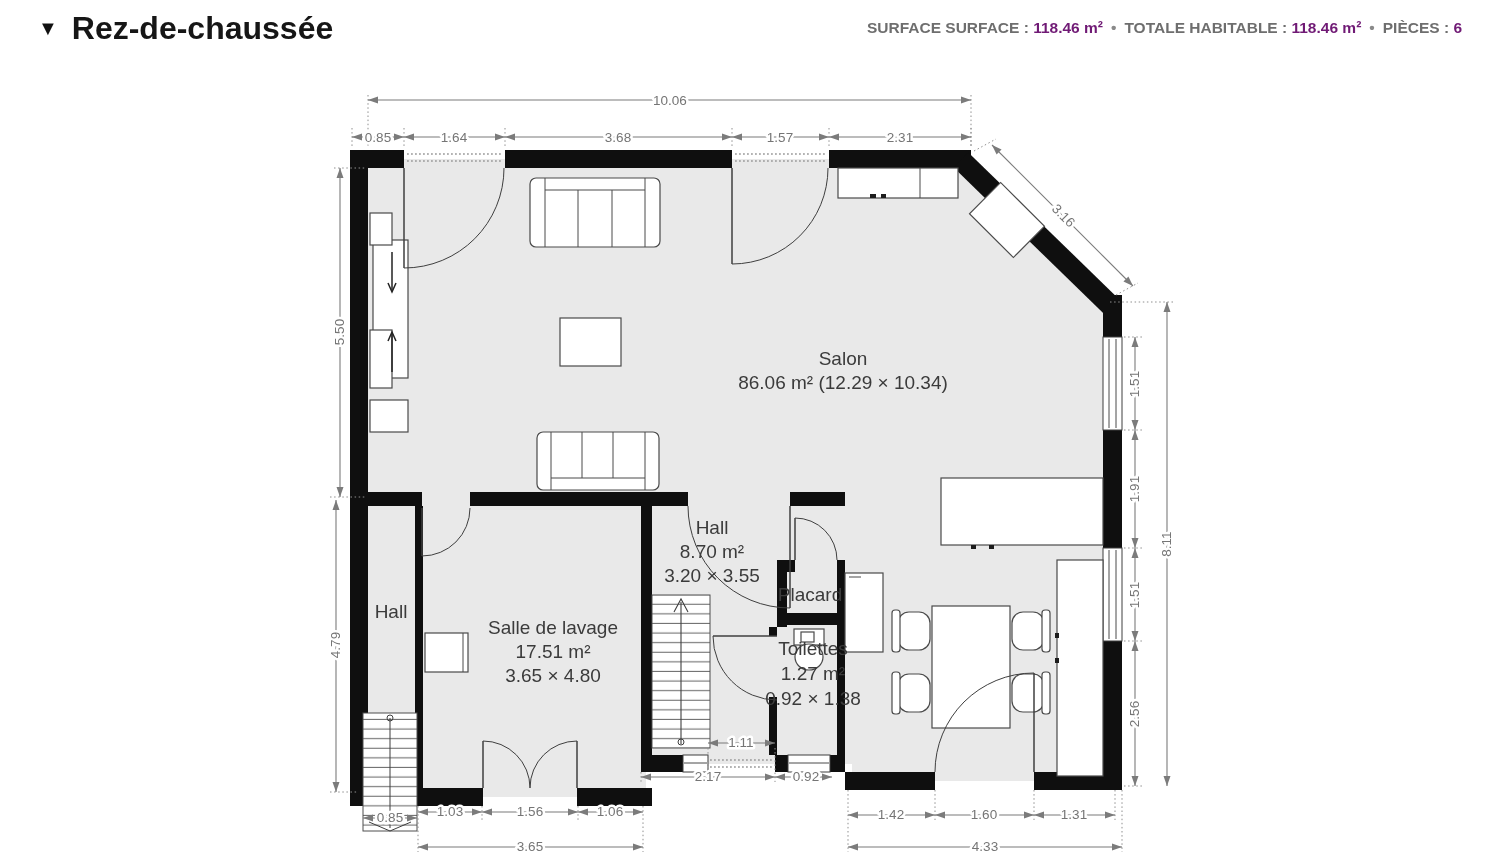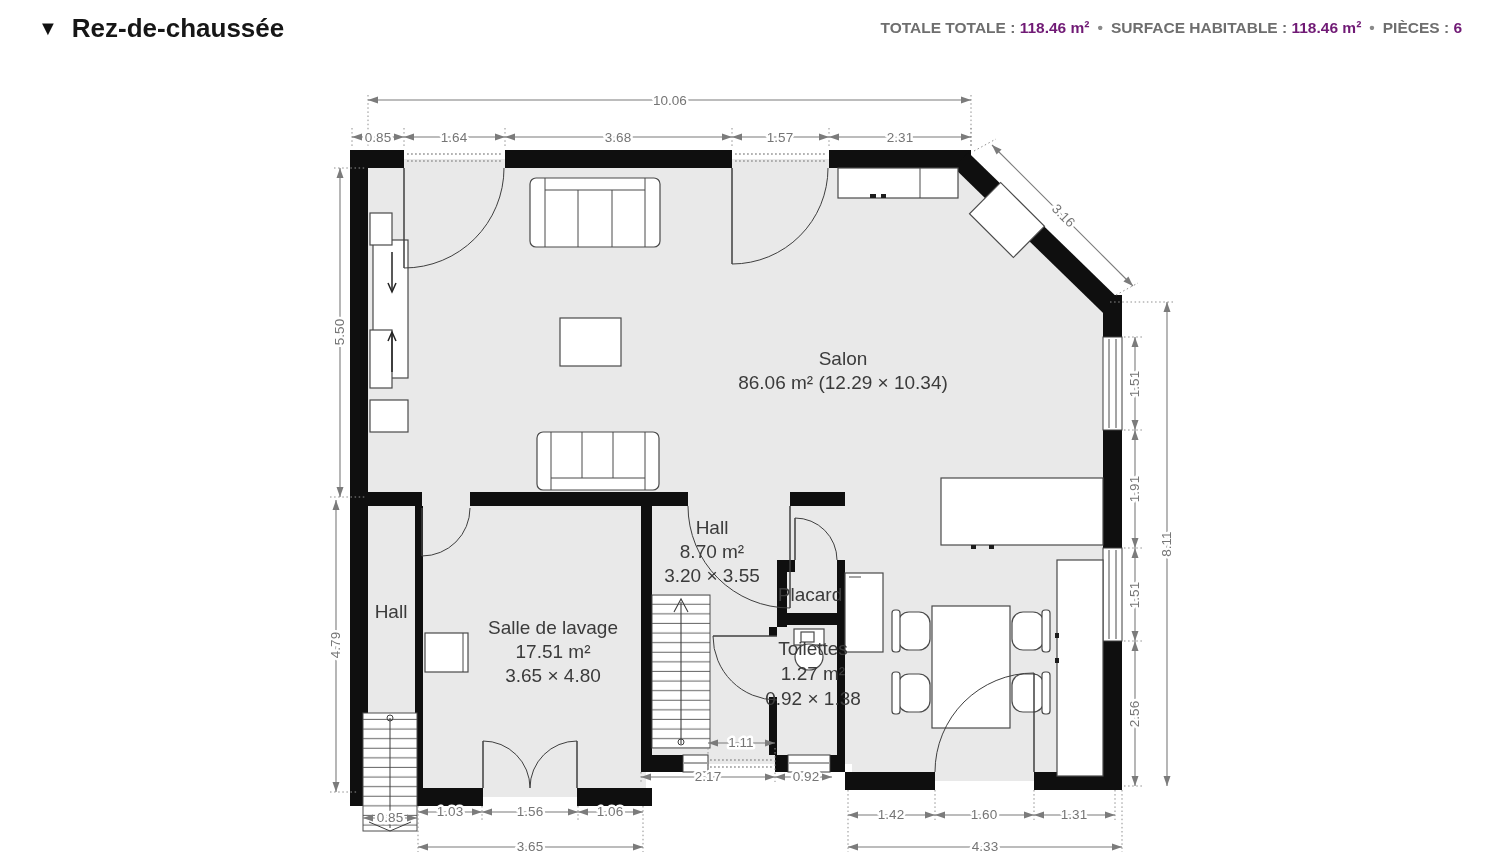"Rez-de-chaussée" h1.title { font-size: 26px -> 32px }
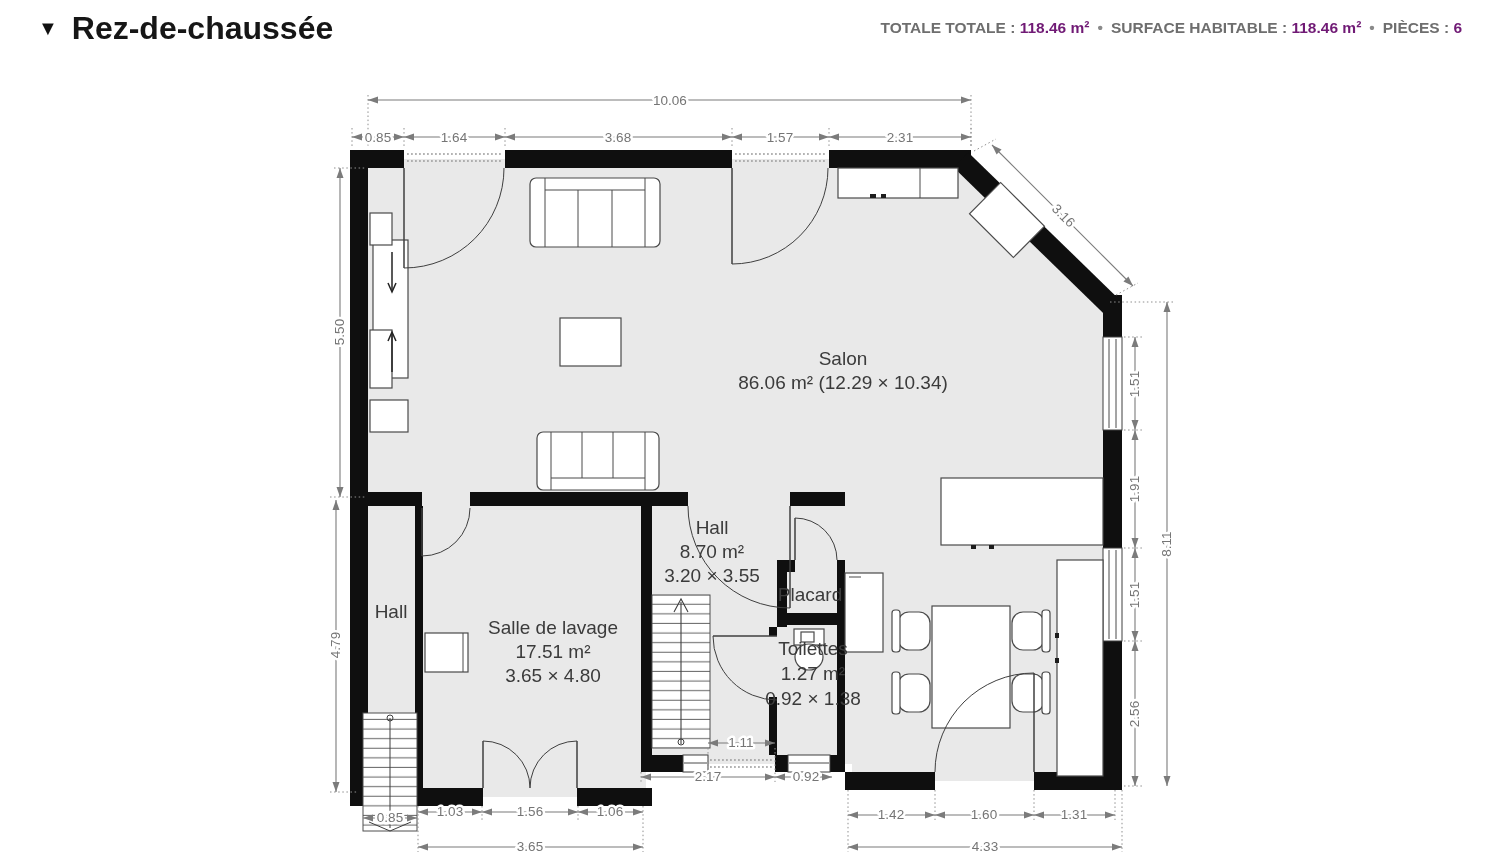"TOTALE TOTALE :" span.lbl { text: TOTALE TOTALE -> SURFACE SURFACE }
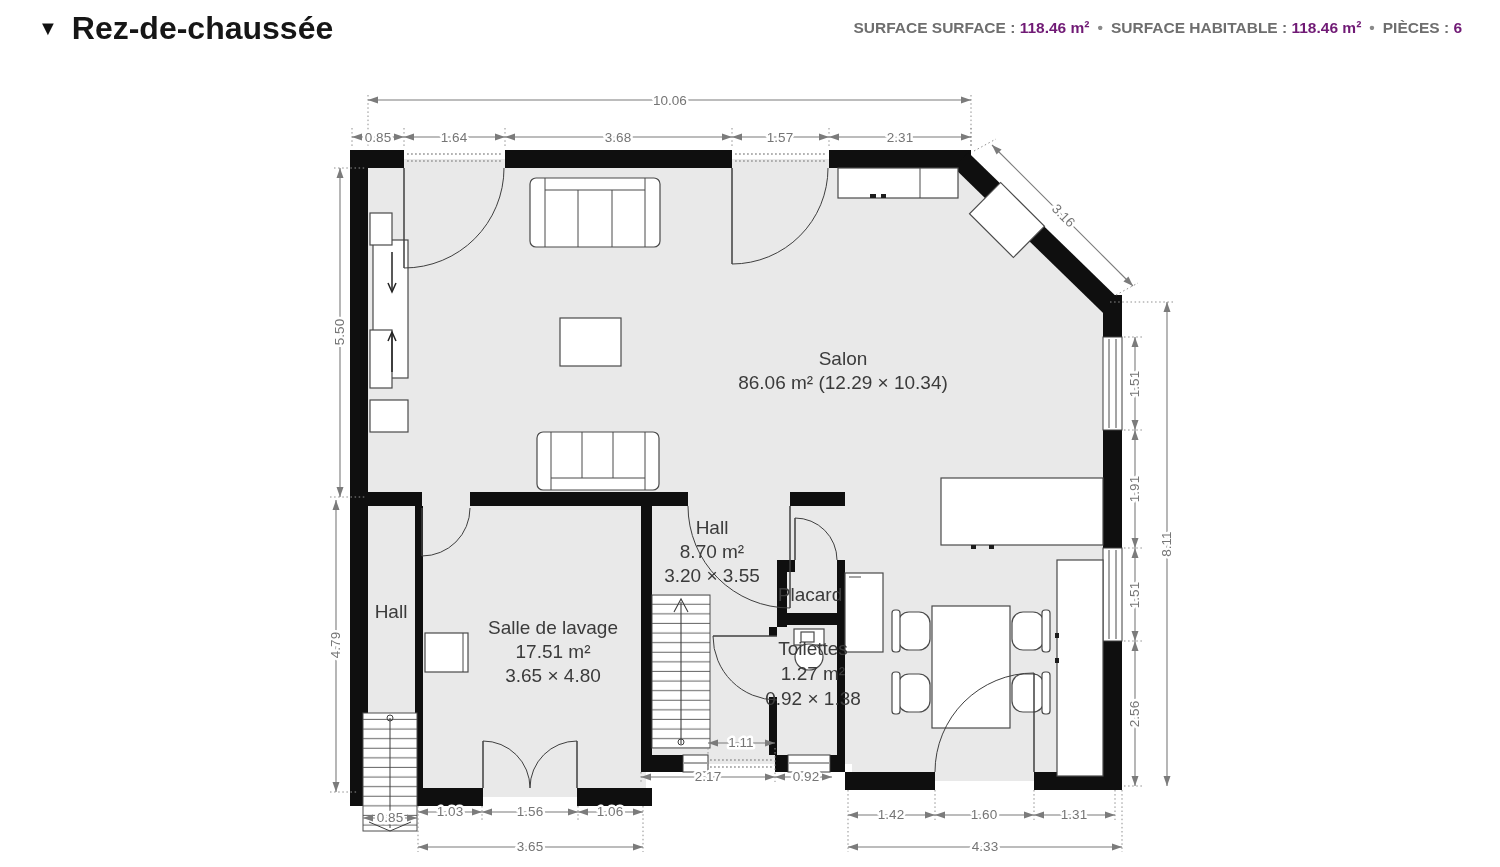"SURFACE HABITABLE :" span.lbl { text: SURFACE -> TOTALE }
